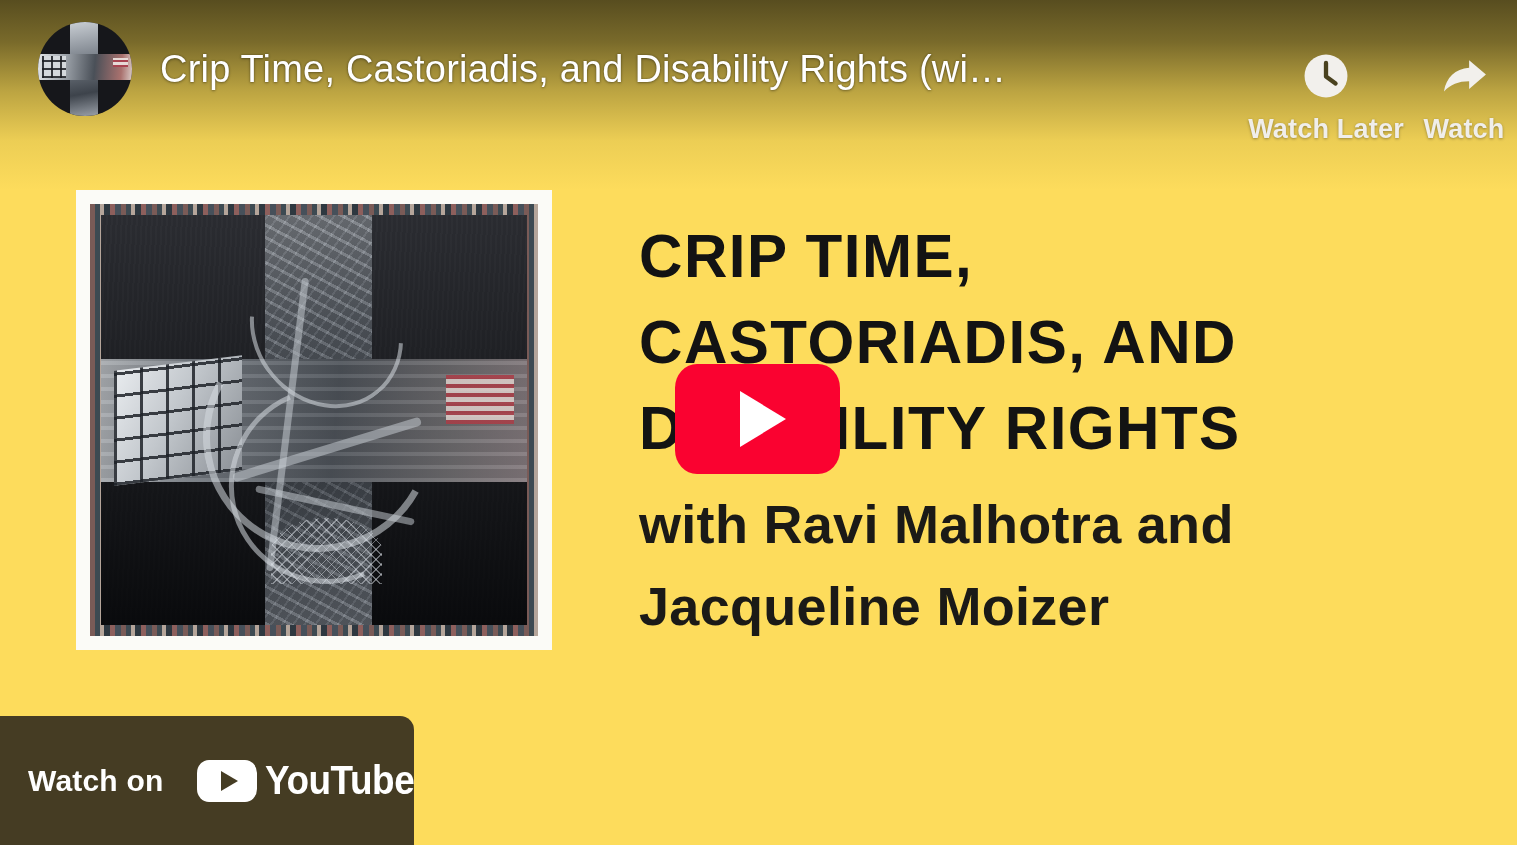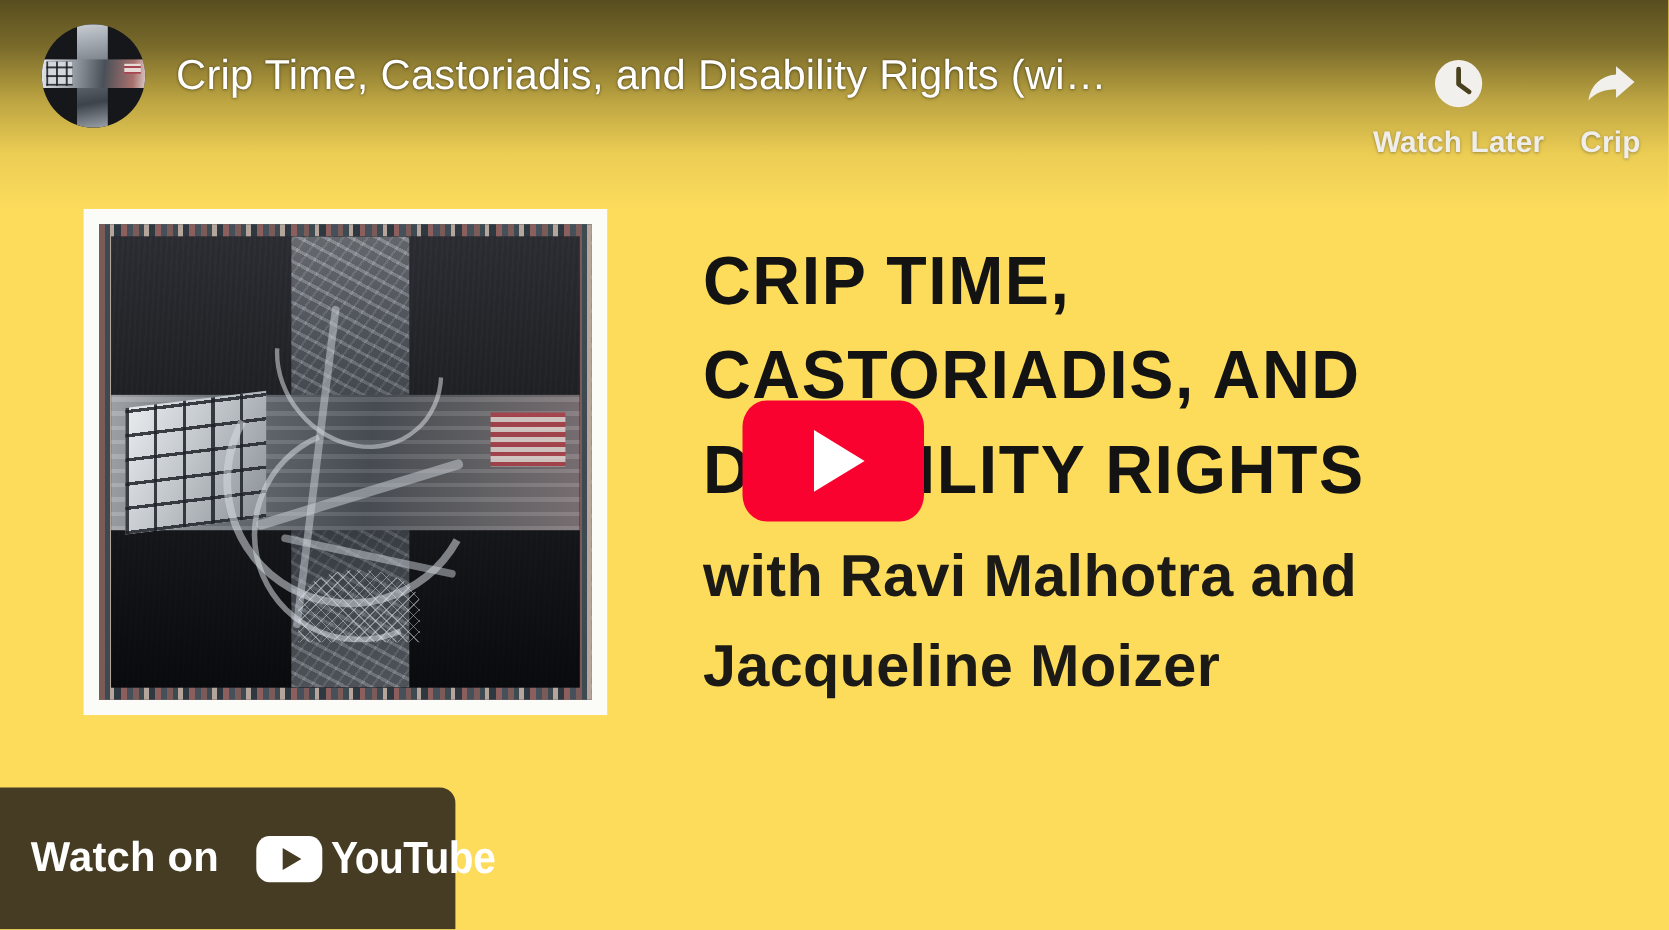"Crip" span.hdr-label { text: Crip -> Watch }
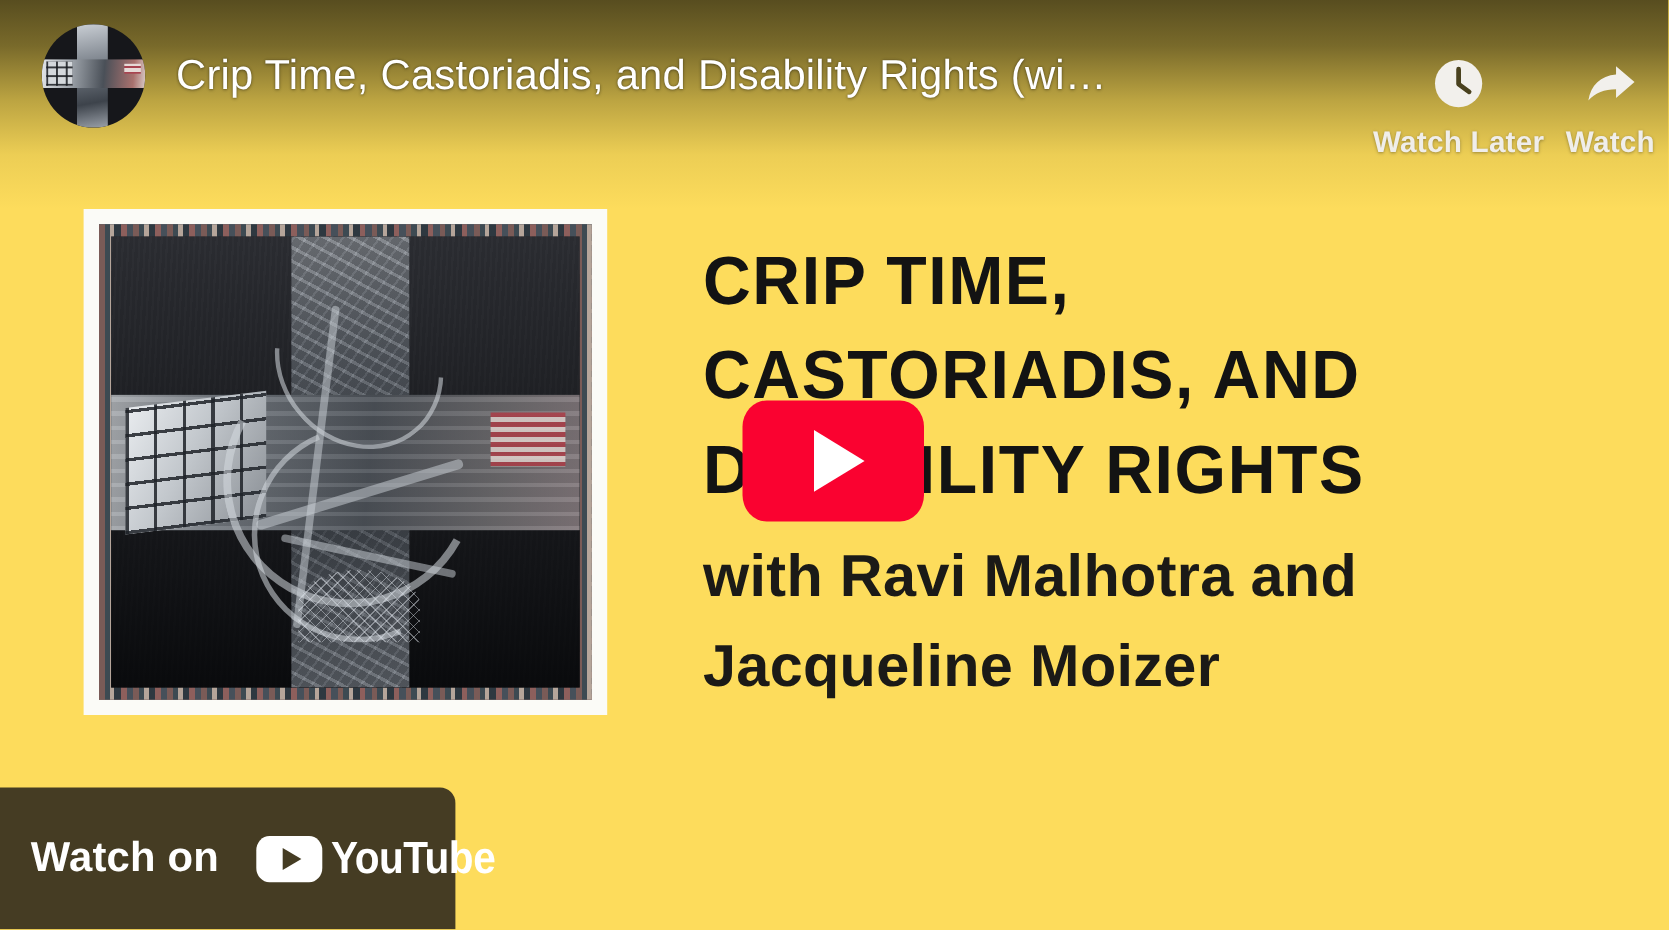"Watch on" .watch-on-label { font-size: 38px -> 30px }
